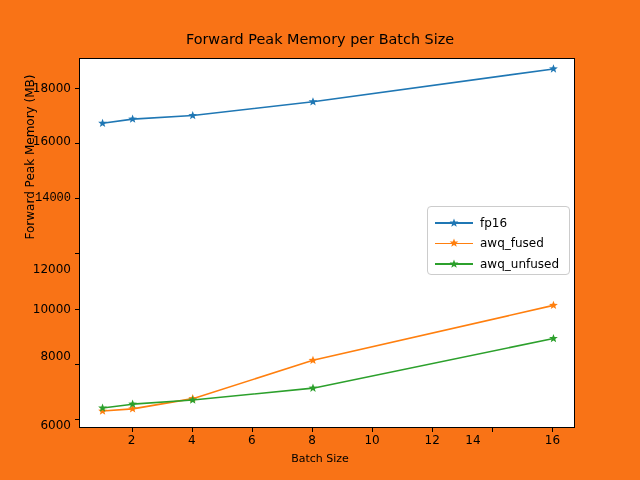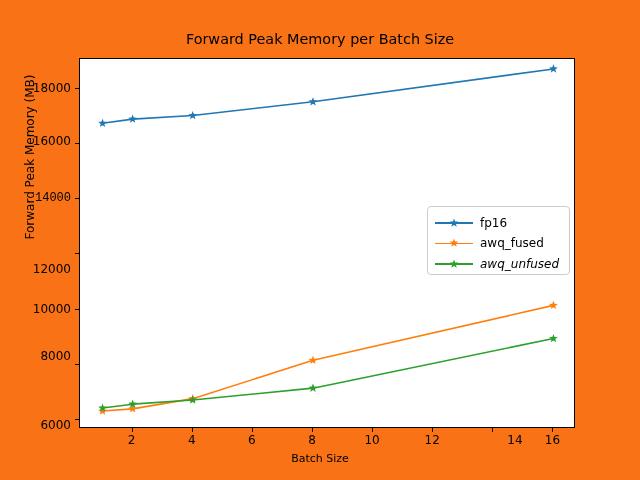"awq_unfused" div.legend-row { font-style: italic -> none }
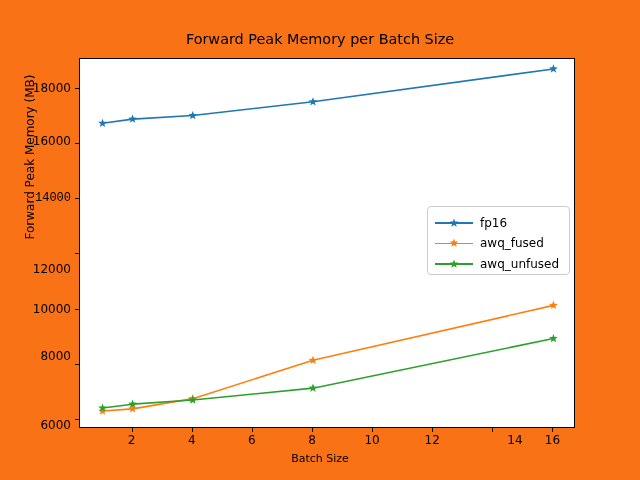"14" div.xtick-label { left: 515px -> 473px }
